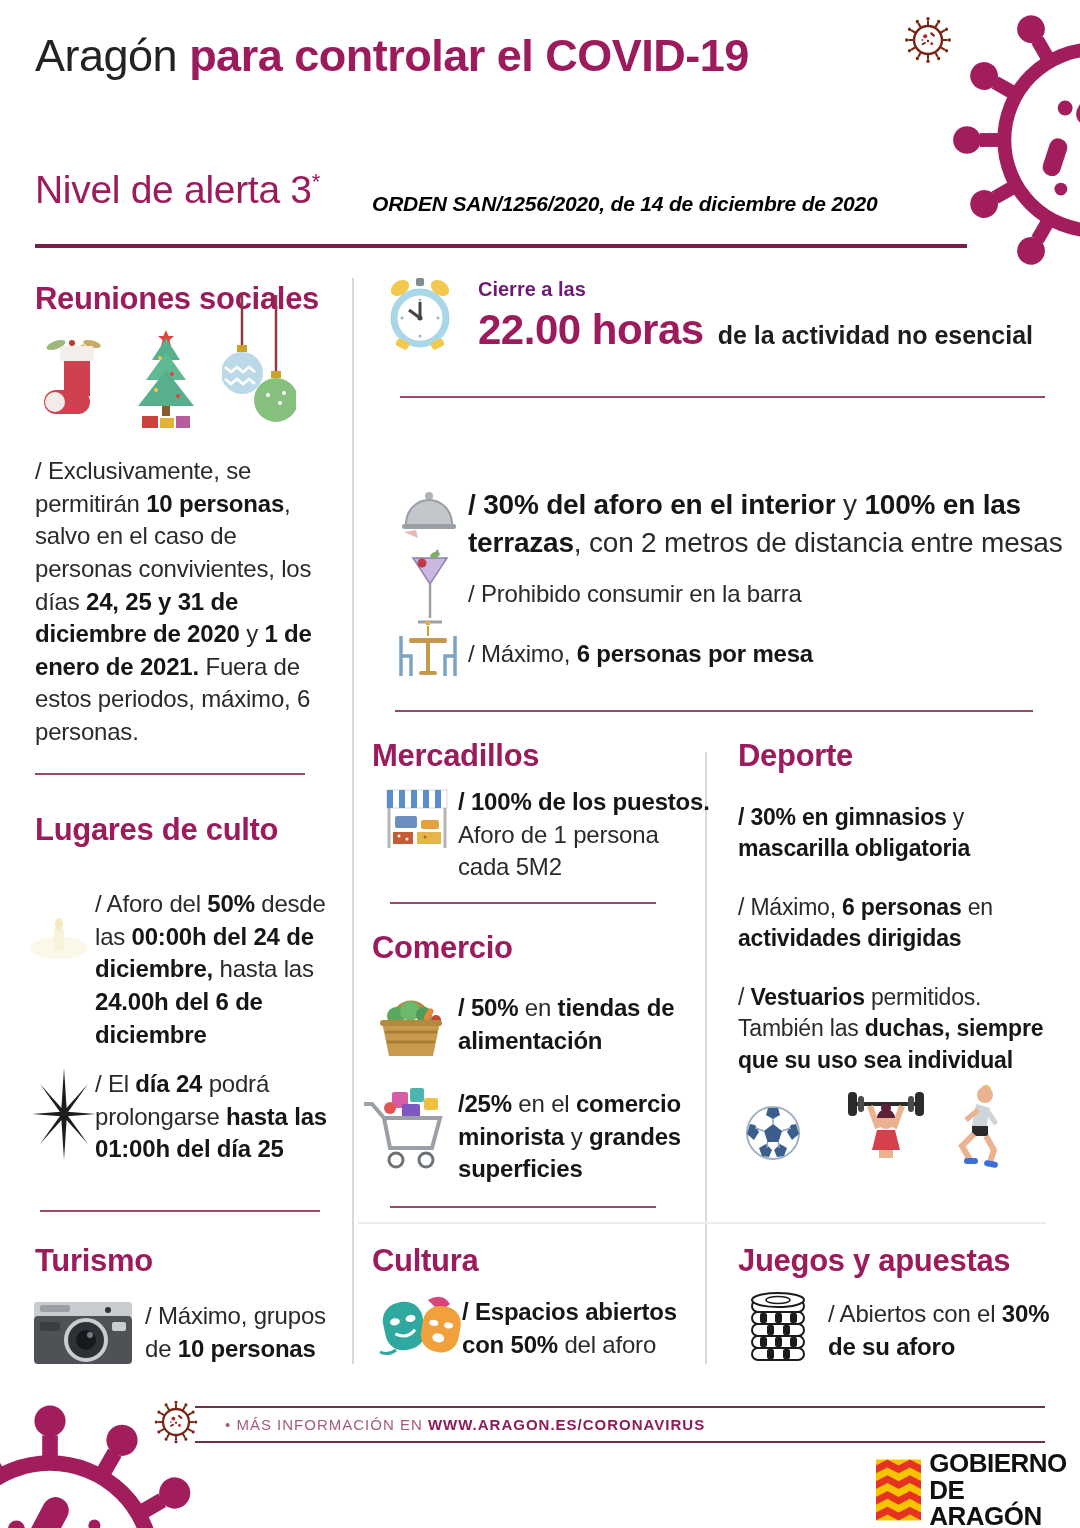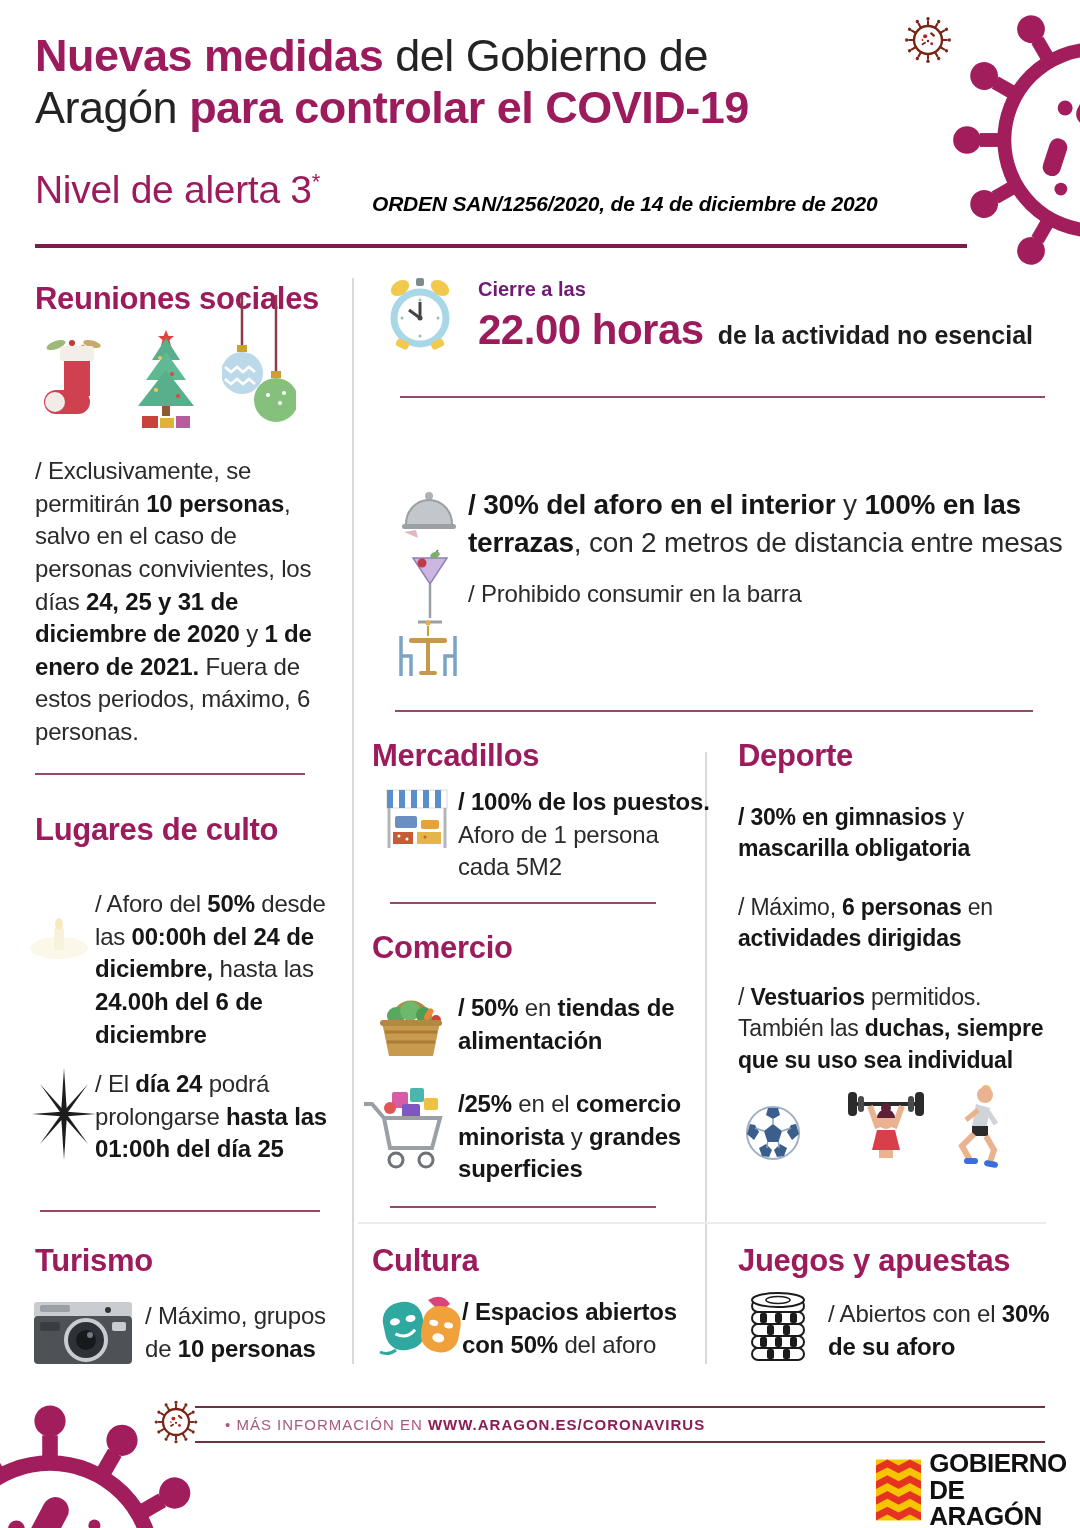"Nuevas medidas del Gobierno de" div { html: <div><span>Nuevas medidas</span><span> del Gobierno de</span></div> -> none }
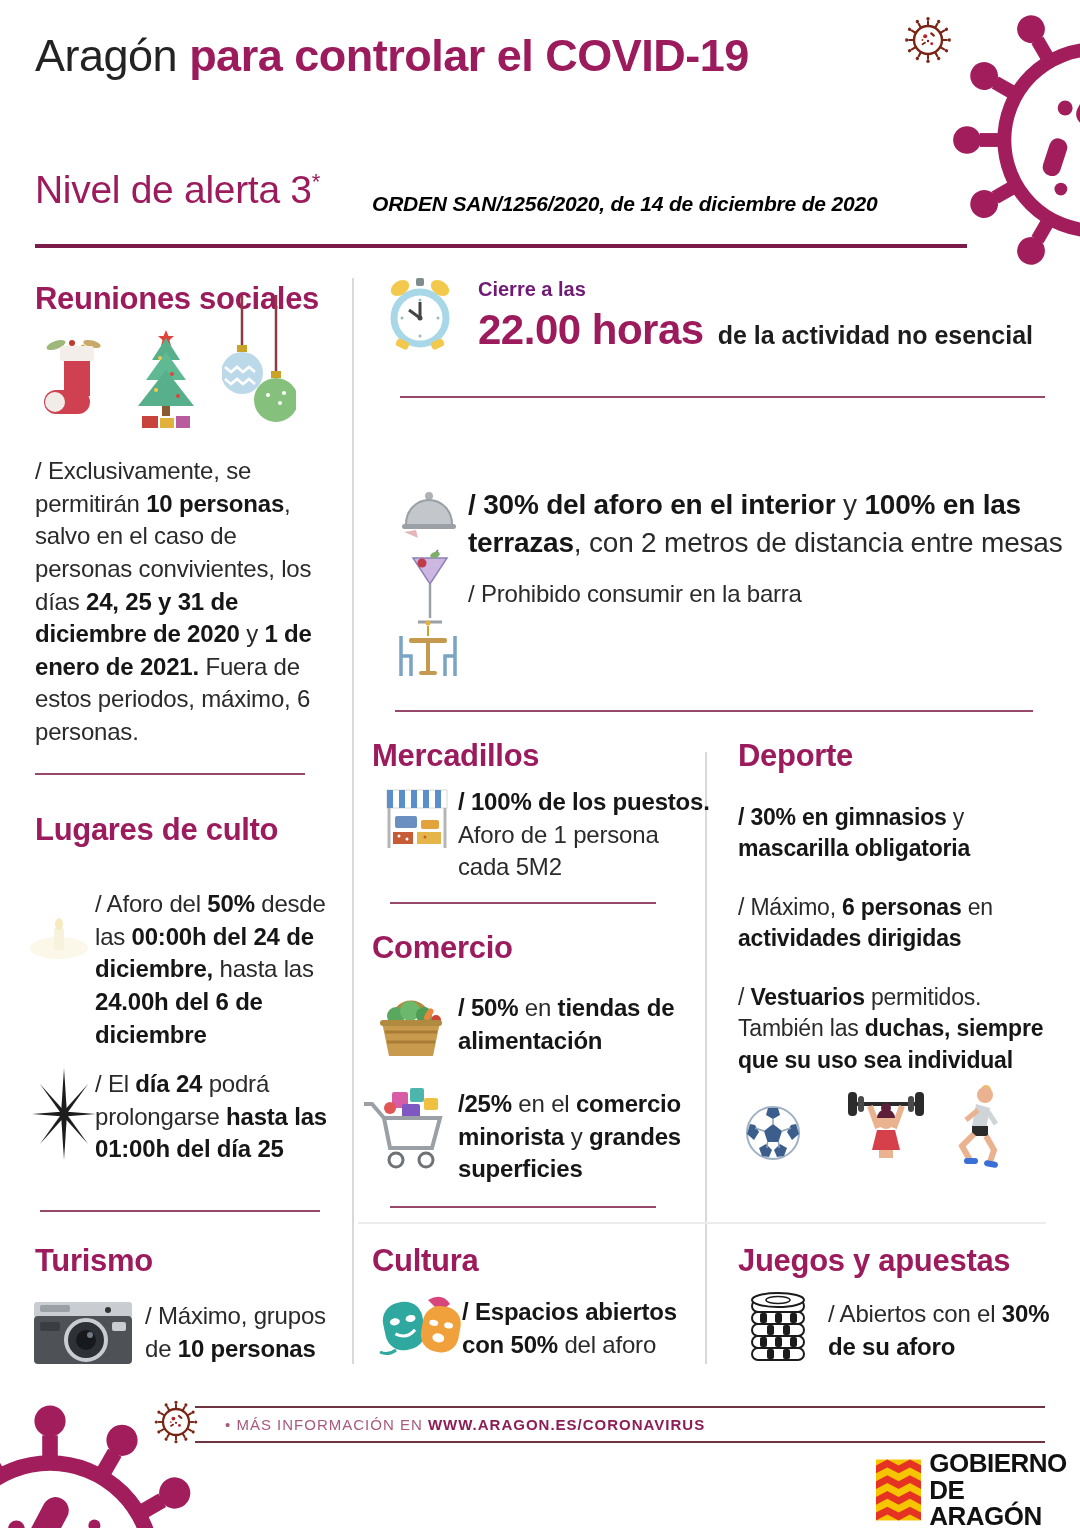"/ Máximo, 6 personas por" p.abs { html: none -> <p><span>/ Máximo, </span><span>6 personas por mesa</span></p> }
